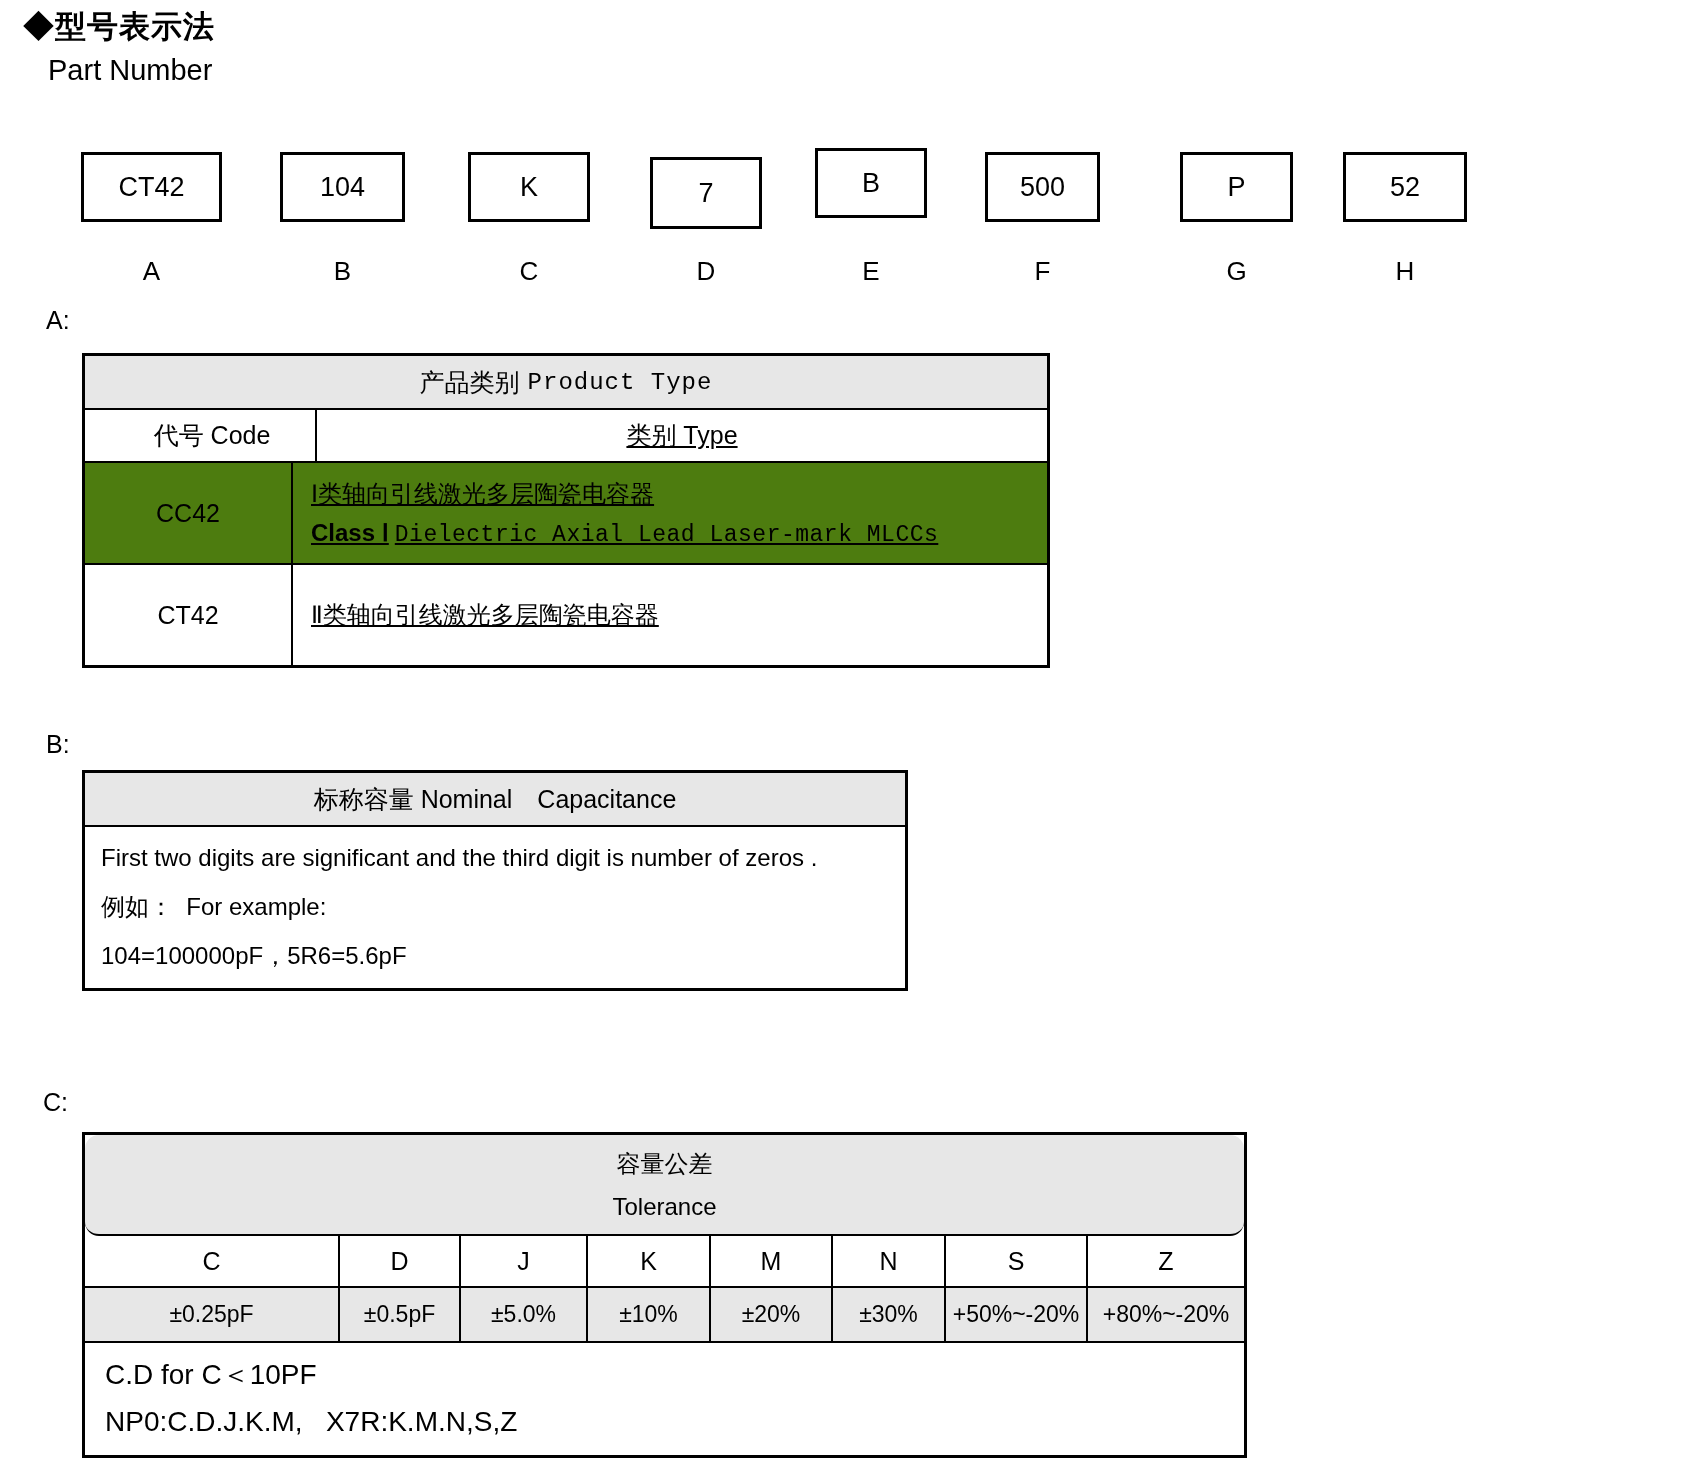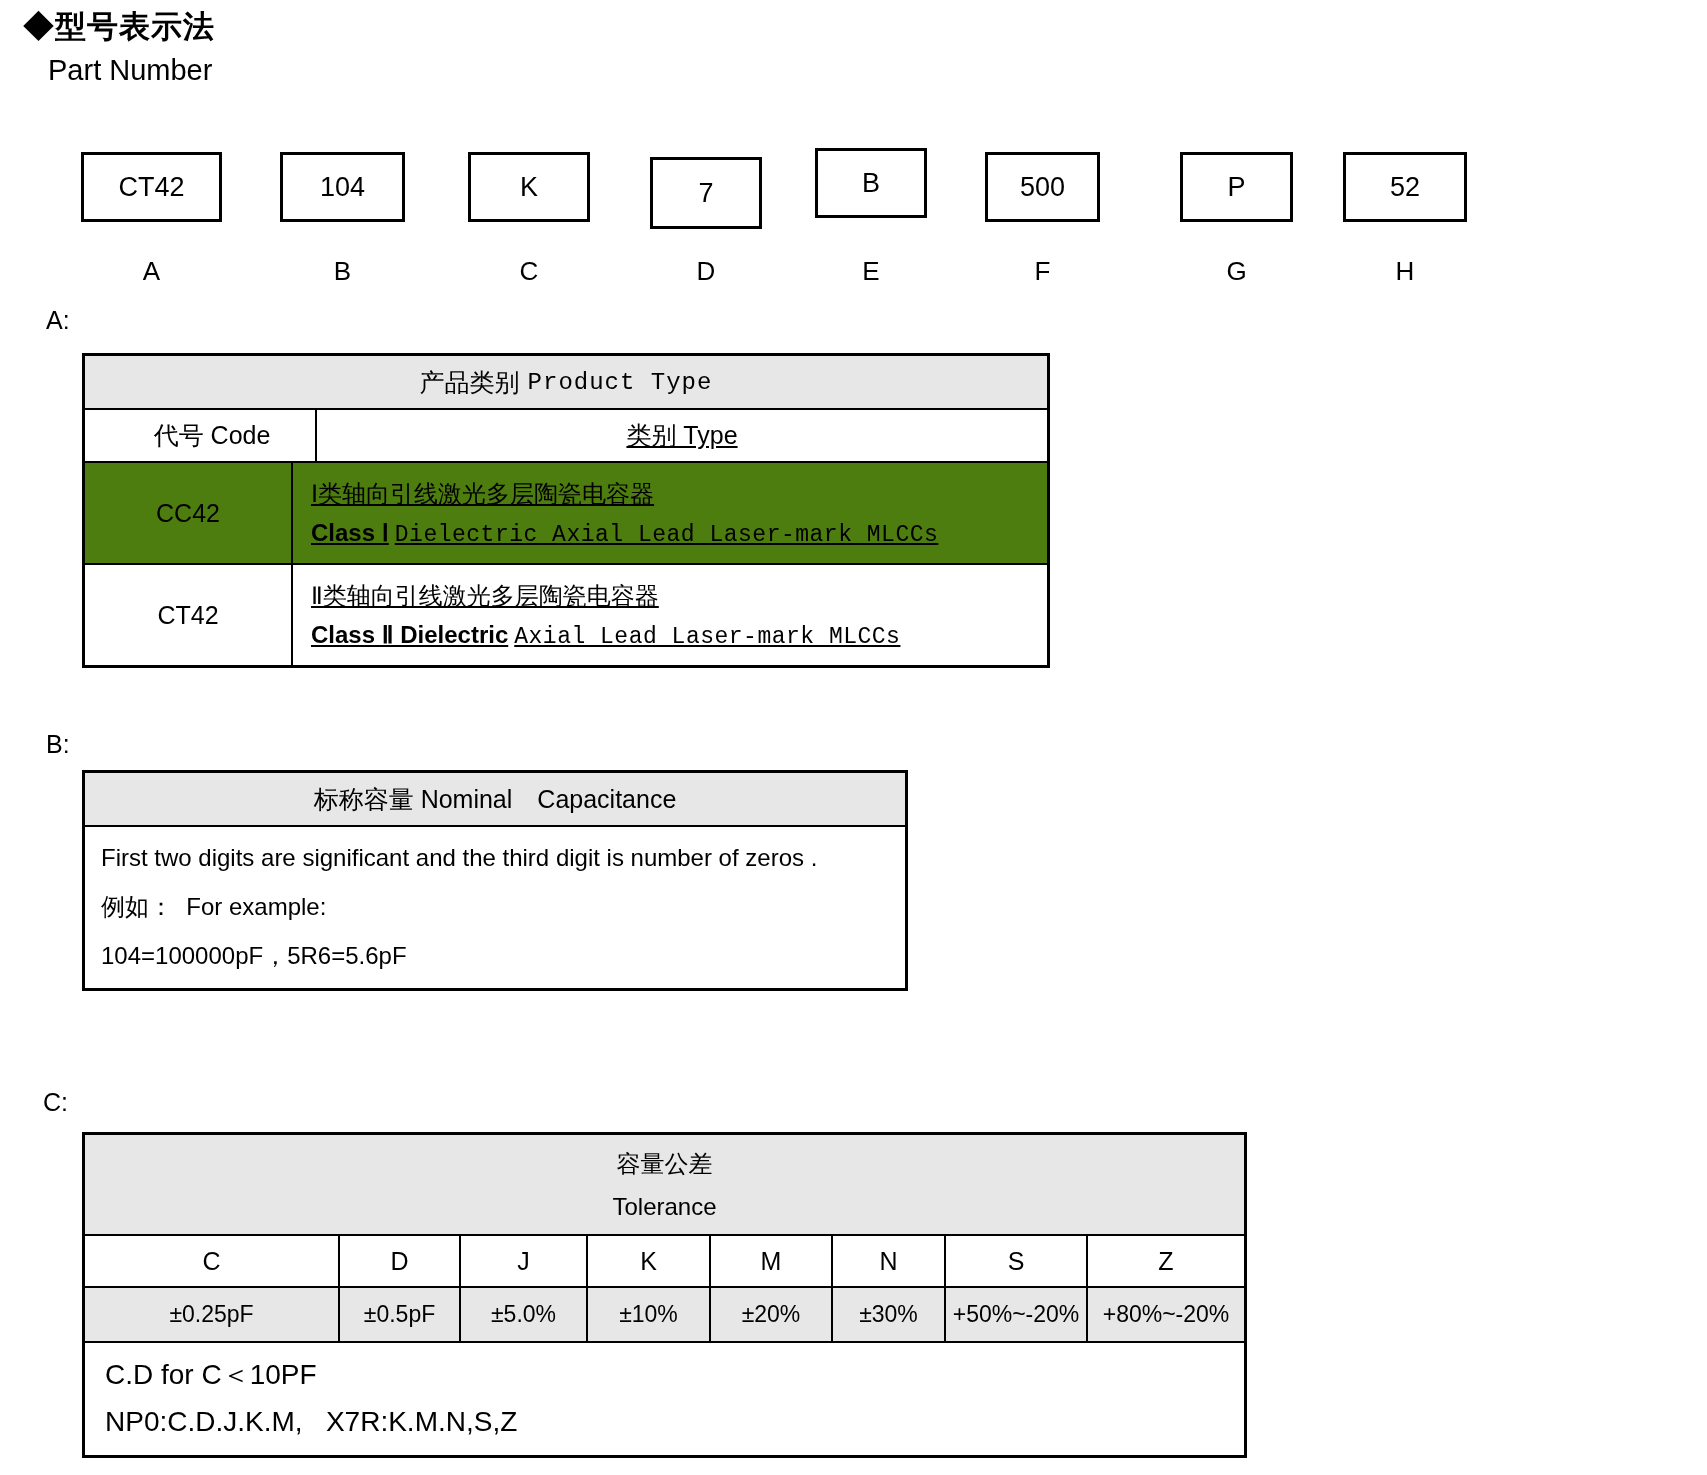"Class Ⅱ Dielectric Axial Lead" div.typ-line2 { html: <div> <span>Class Ⅱ Dielectric</span><span>Axial Lead Laser-mark MLCCs</span> </div> -> none }
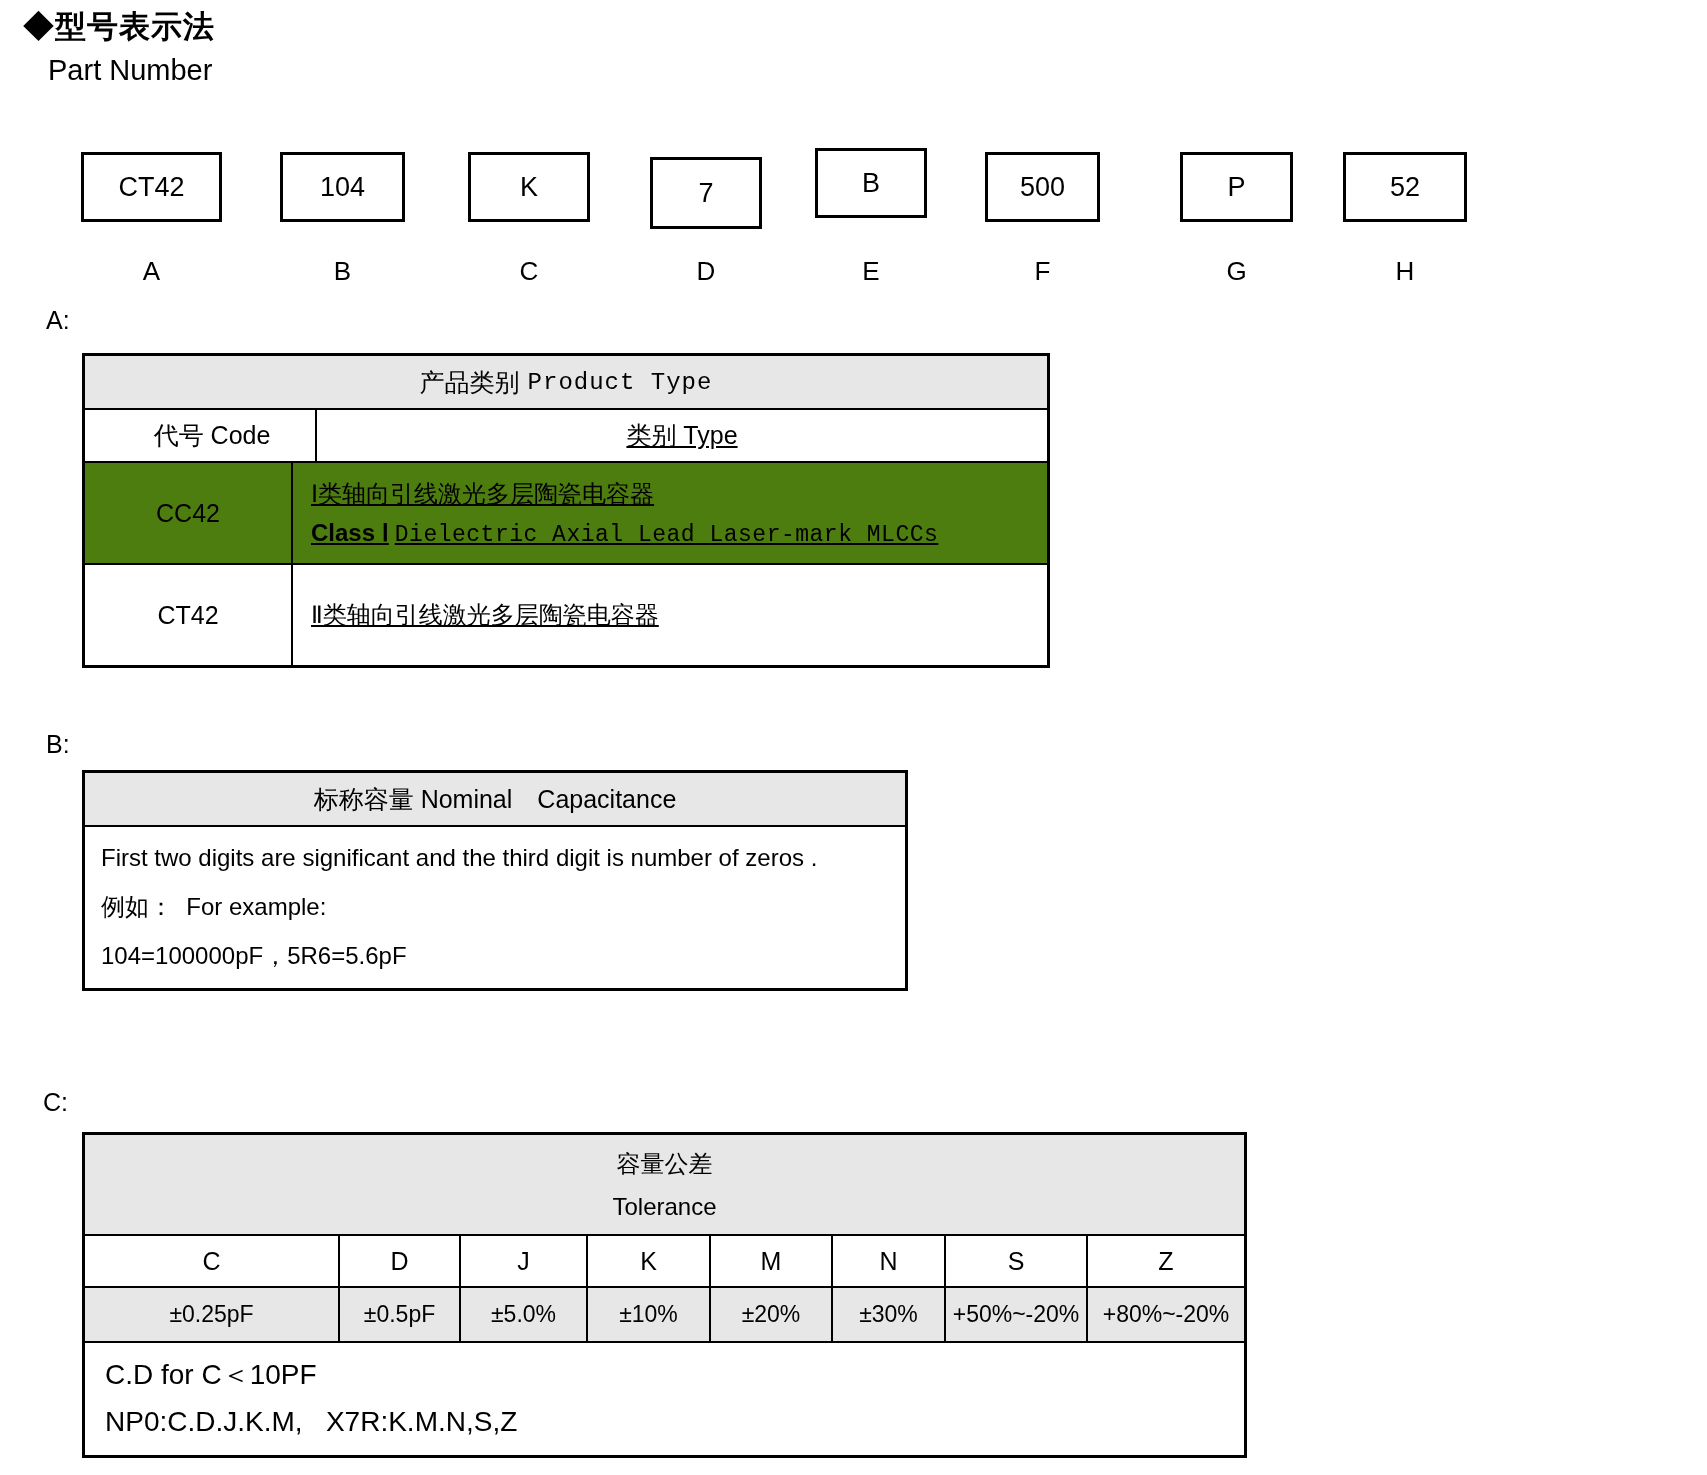"容量公差" .tableC .thead { border-radius: none -> 14px }
